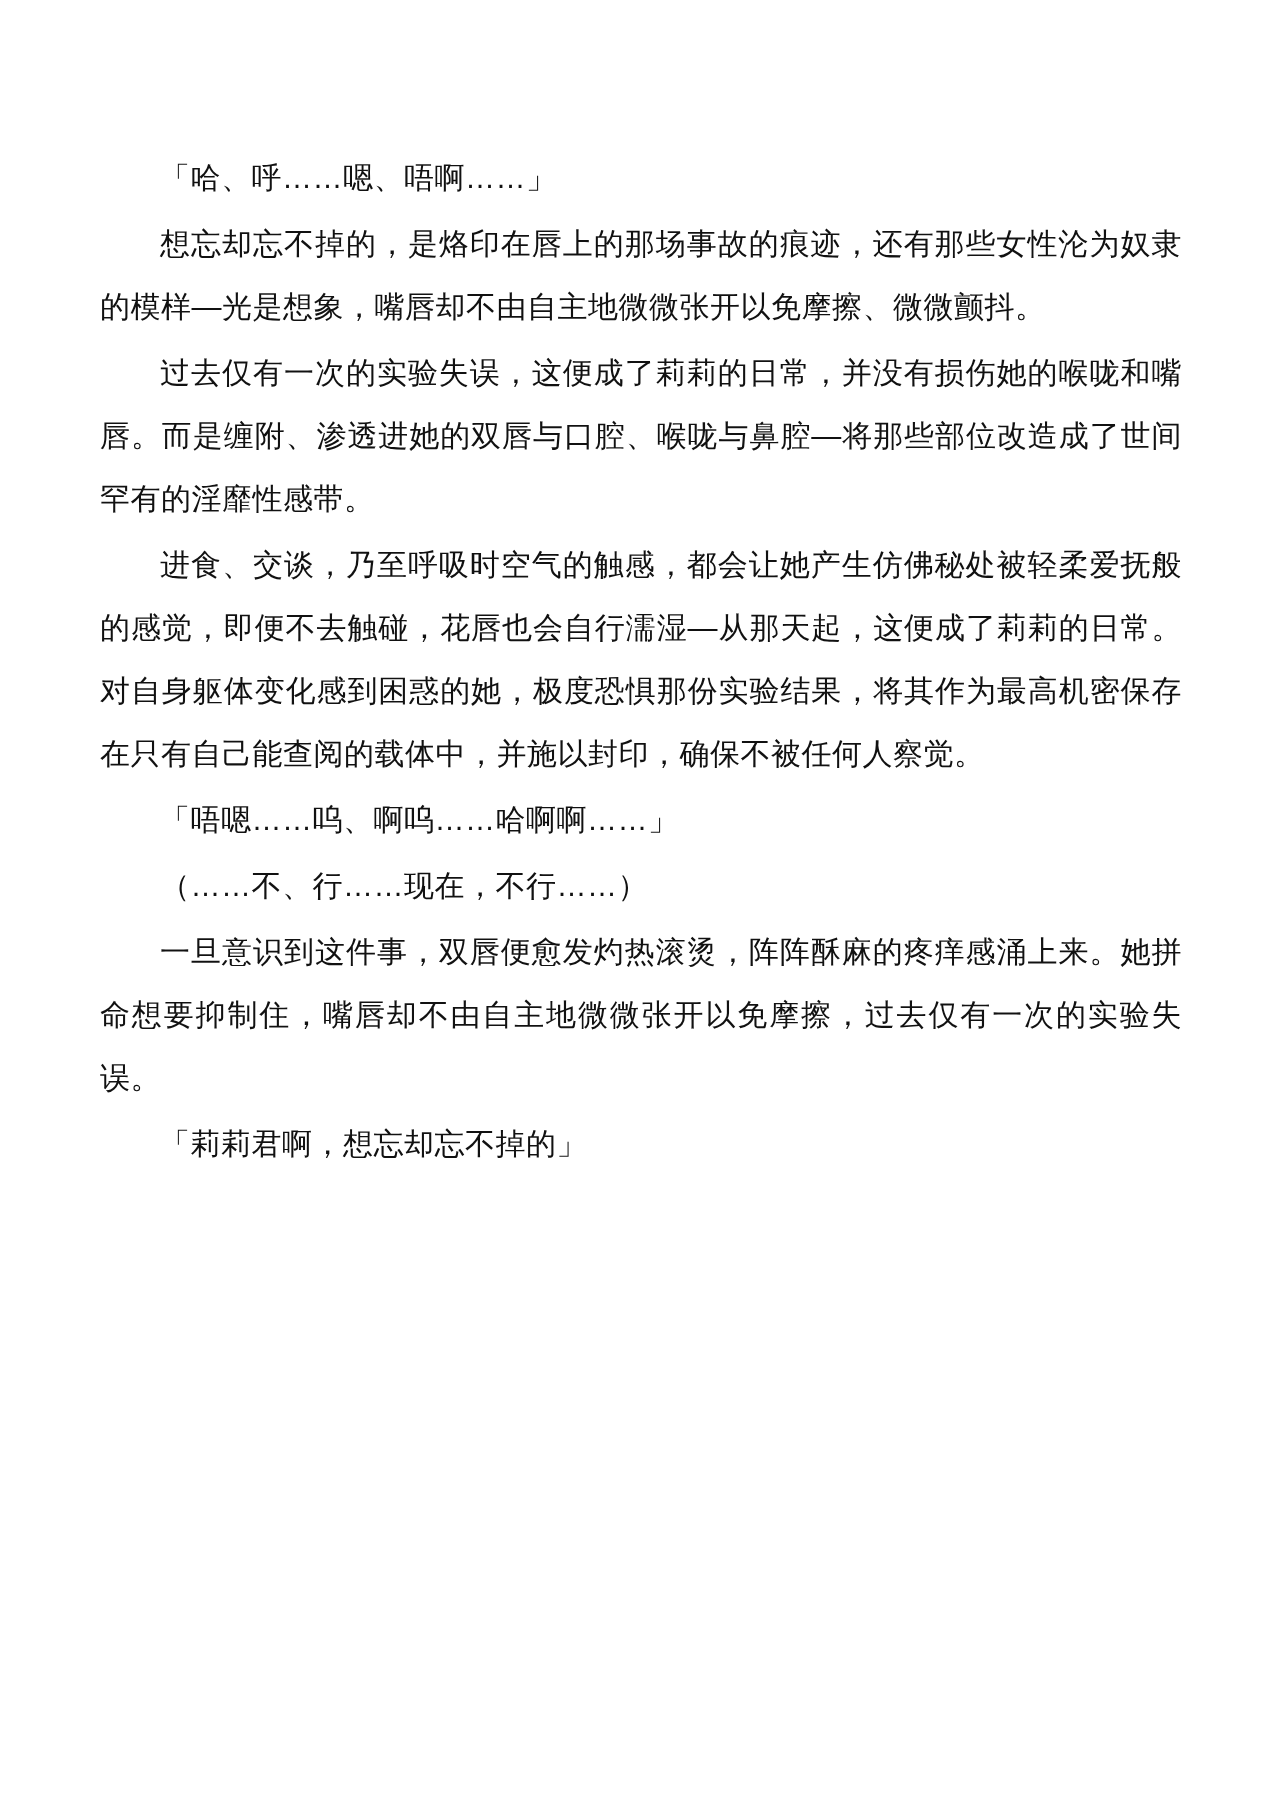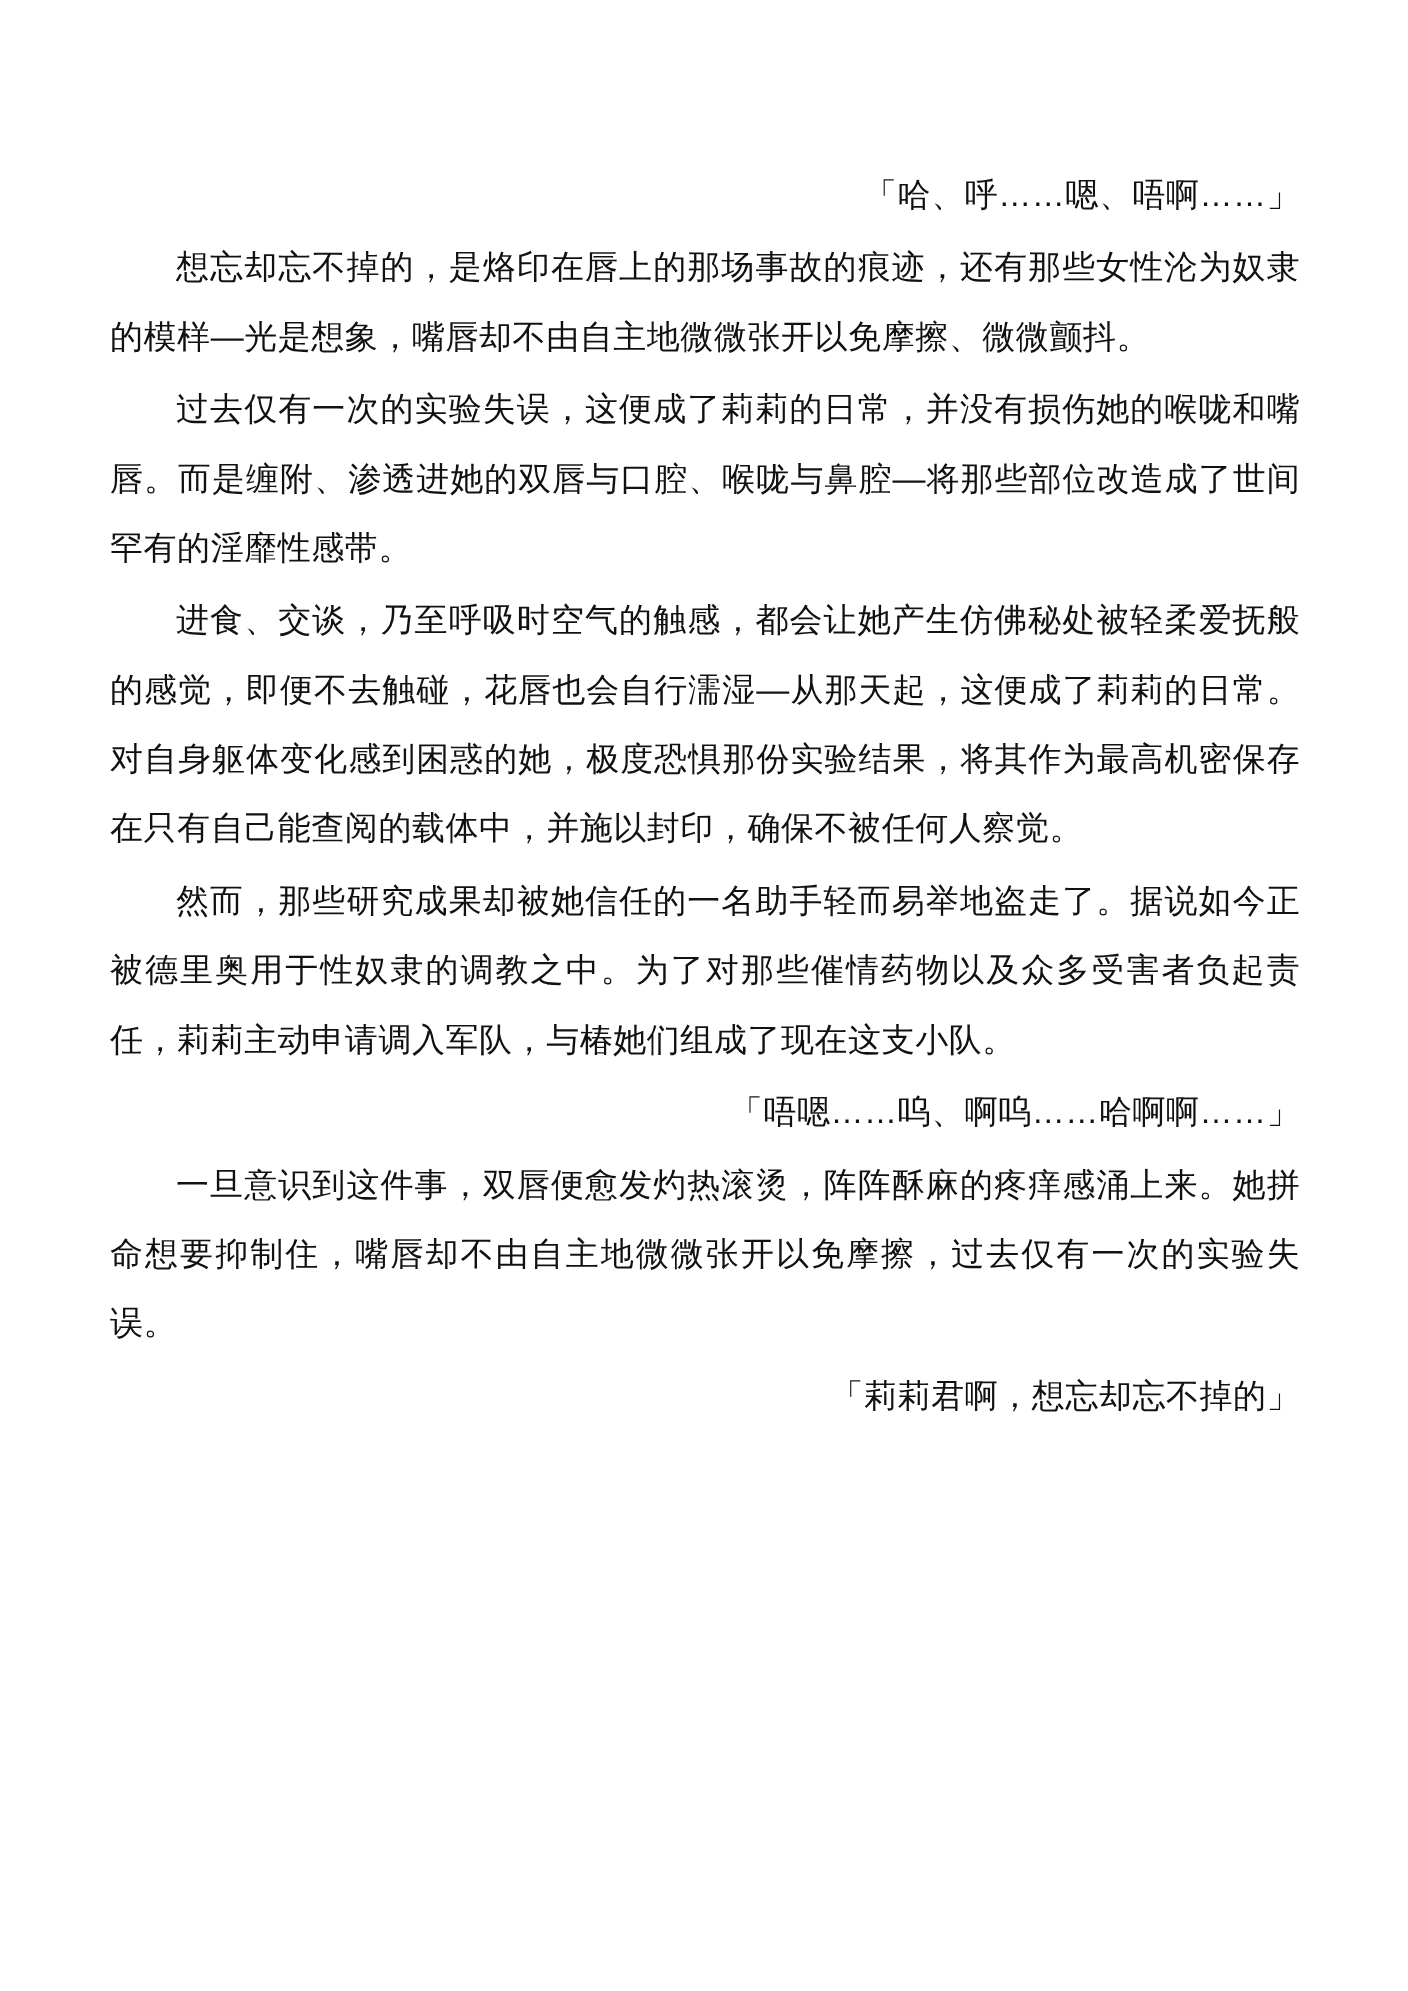"「哈、呼……嗯、唔啊……」" .text-column p.dialogue, .text-column p.thought { text-align: right -> left }
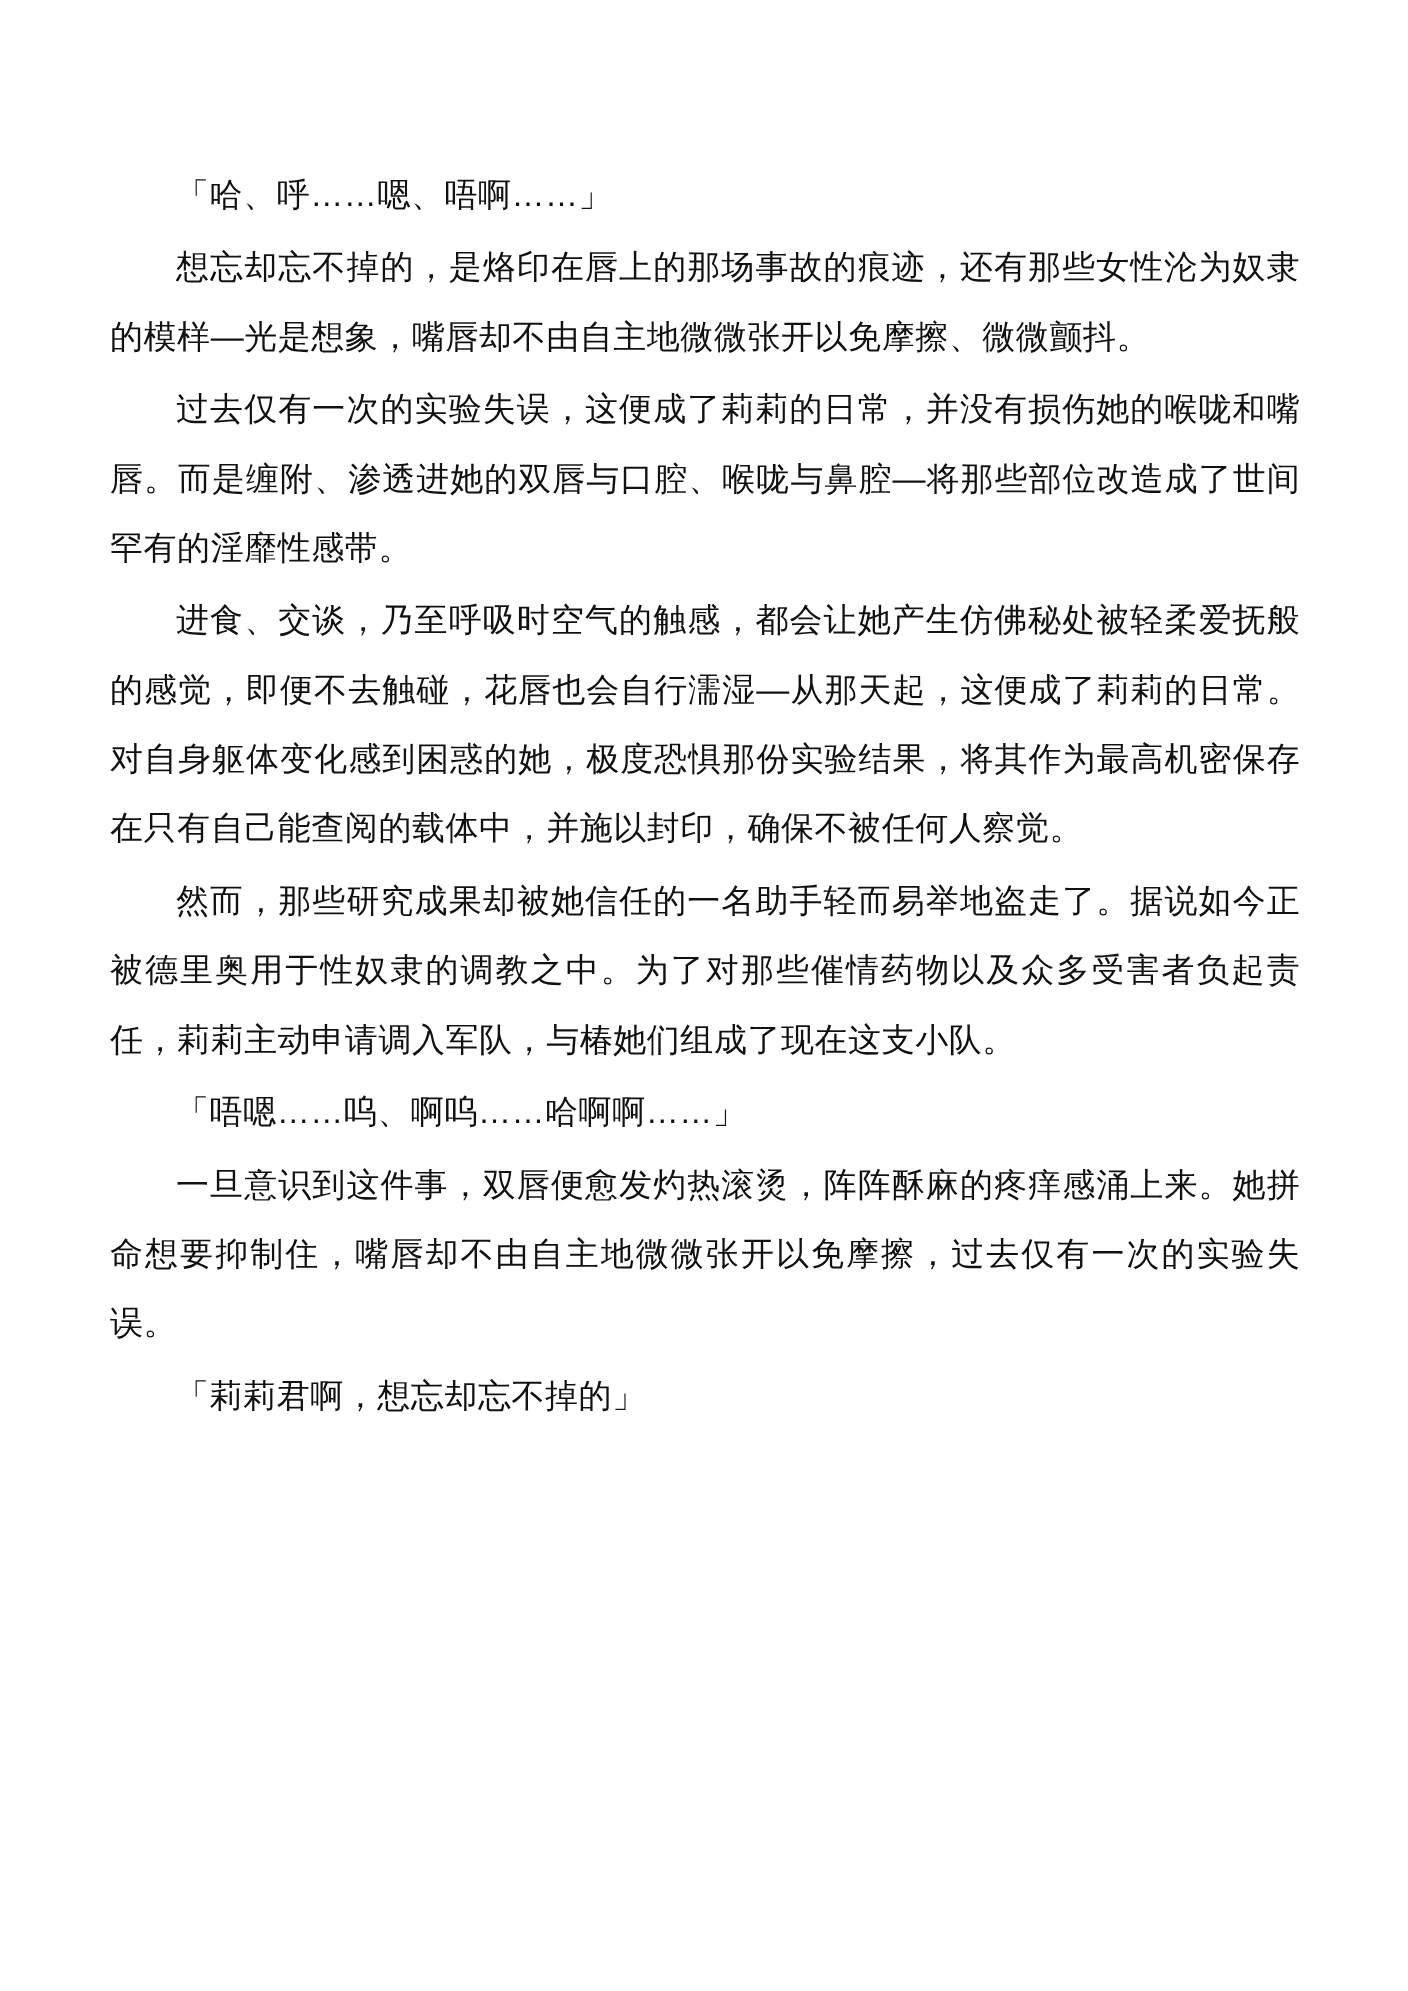"然而，那些研究成果却被她信任的一名助手轻而易举地盗走了。据说如今正被德里奥用于性" p.narration { html: <p>然而，那些研究成果却被她信任的一名助手轻而易举地盗走了。据说如今正被德里奥用于性奴隶的调教之中。为了对那些催情药物以及众多受害者负起责任，莉莉主动申请调入军队，与椿她们组成了现在这支小队。</p> -> none }
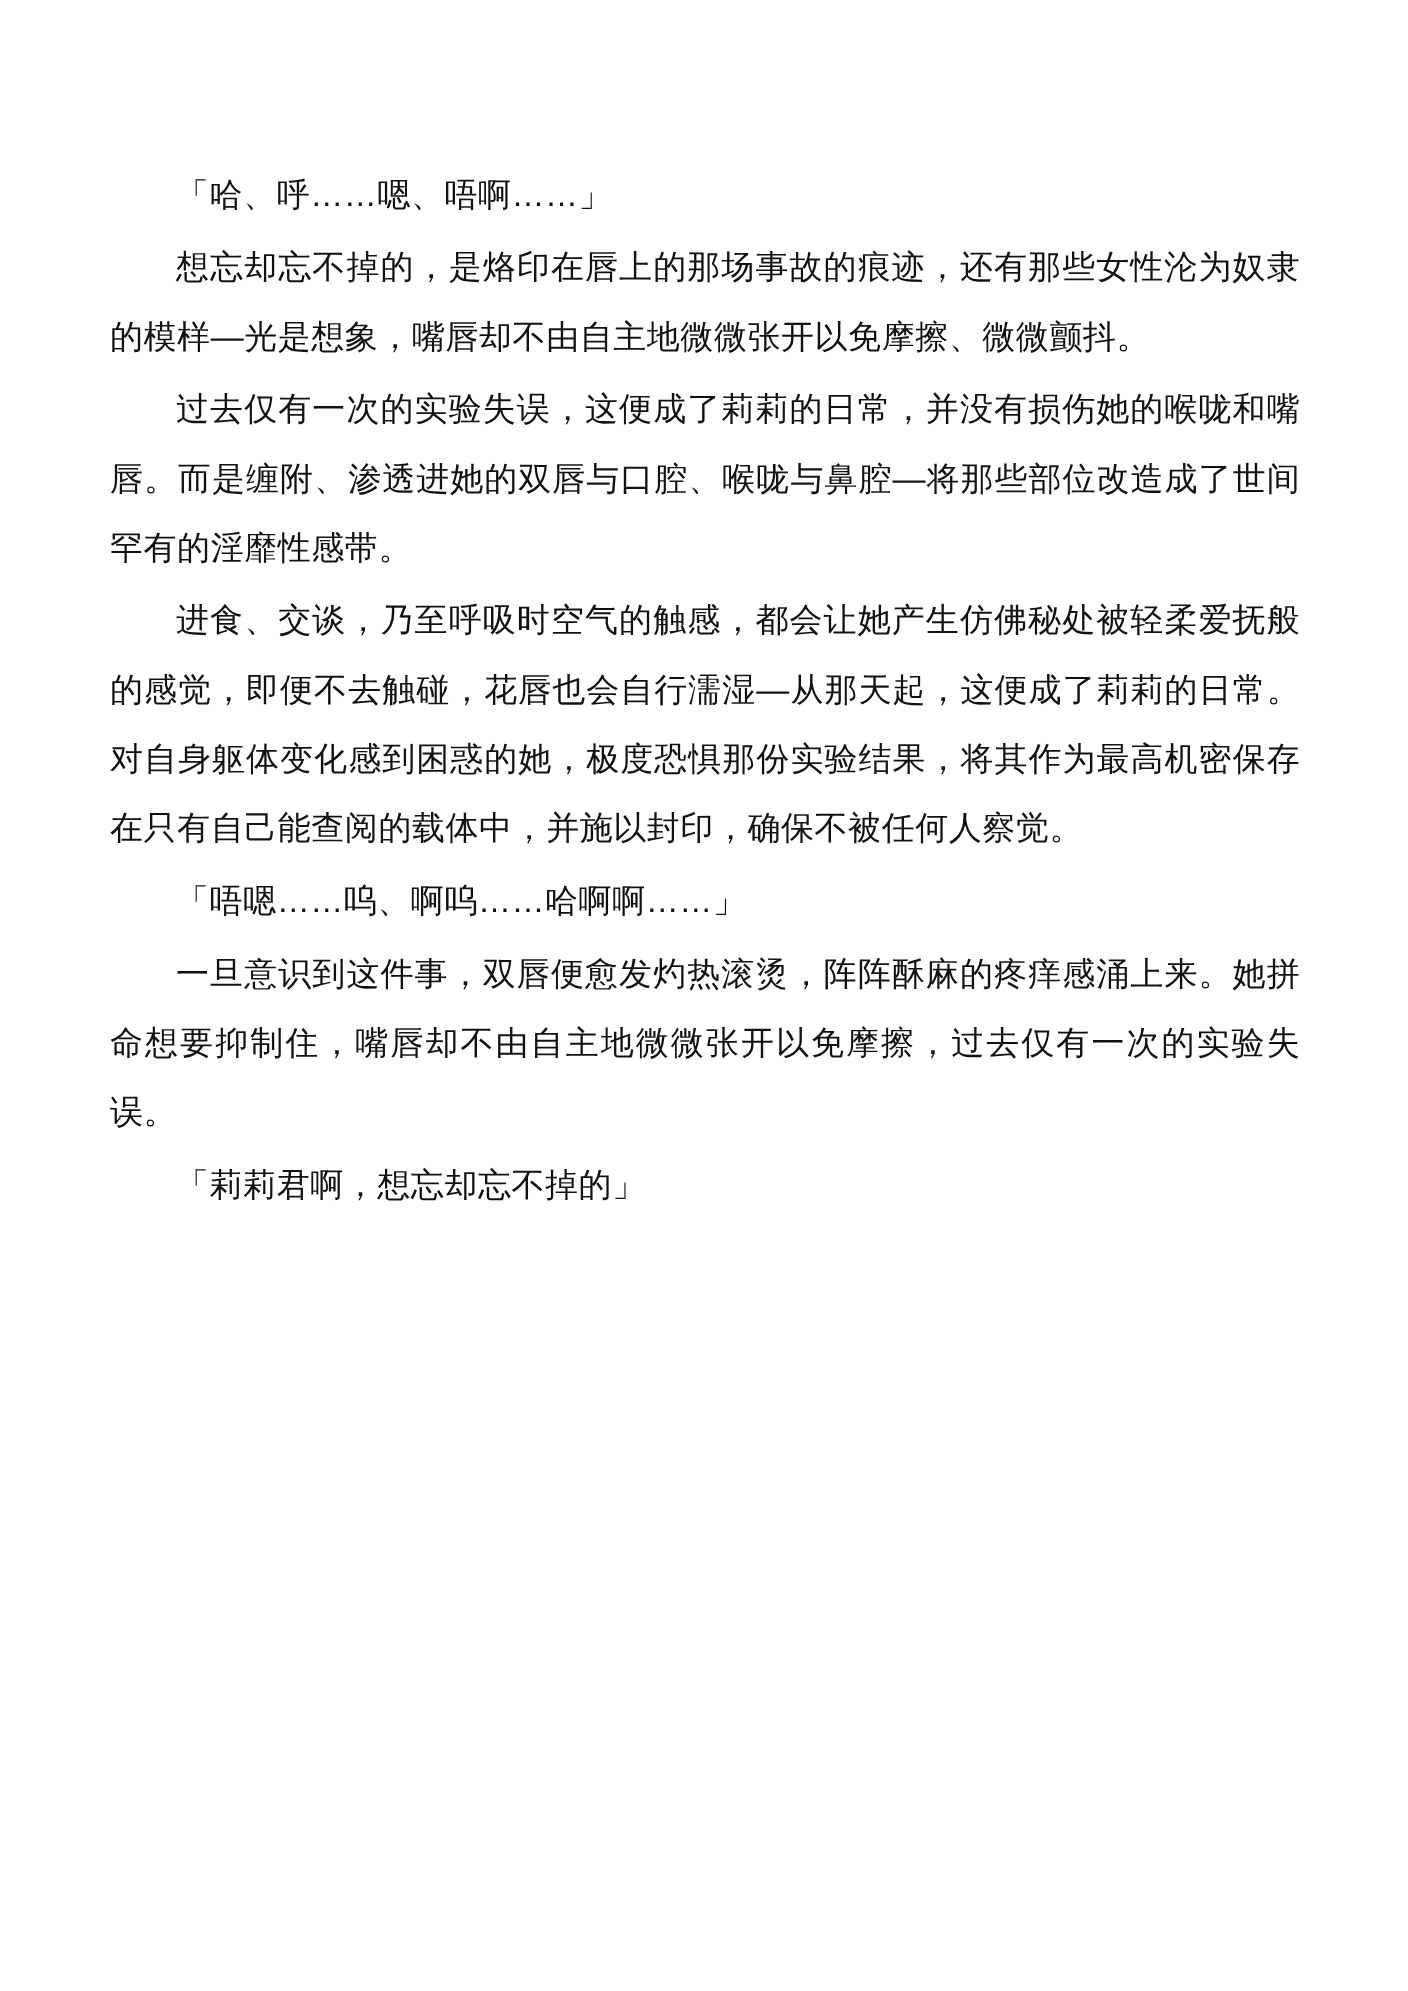"（……不、行……现在，不行……）" p.thought { html: none -> <p>（……不、行……现在，不行……）</p> }
